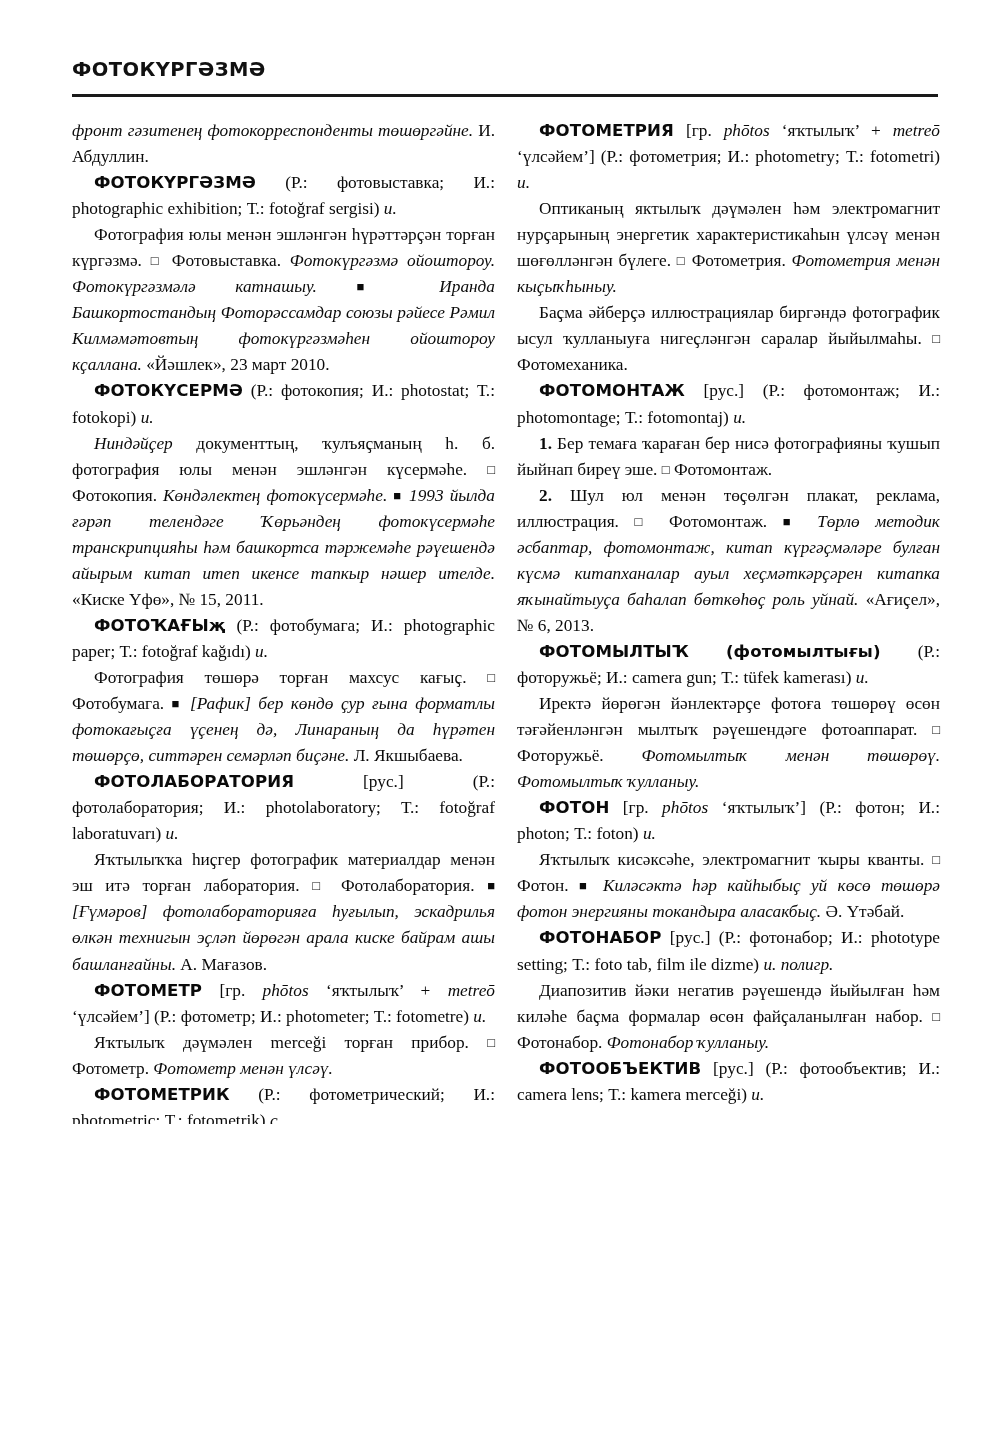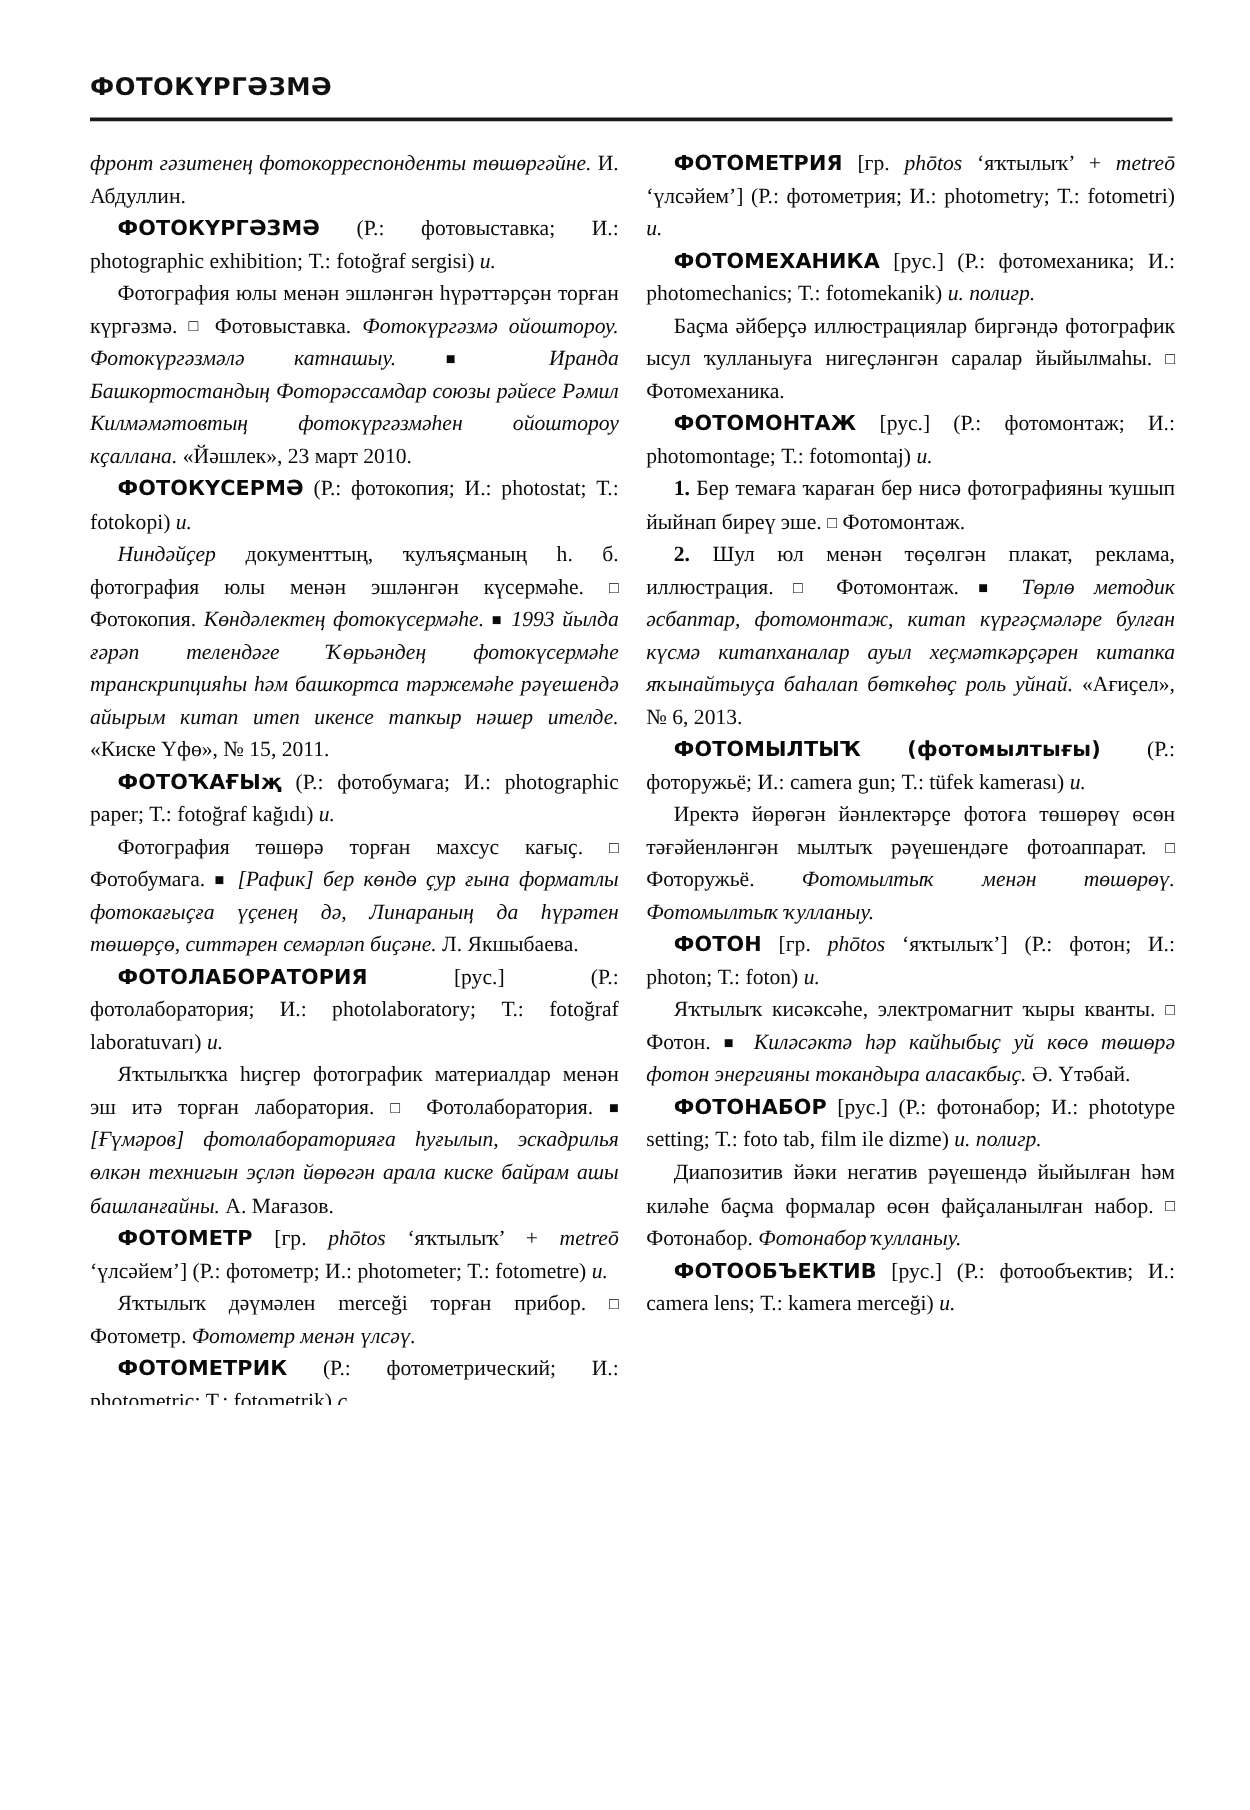"Оптиканың яктылыҡ дәүмәлен һәм" p.p { html: none -> <p><span>Оптиканың яктылыҡ дәүмәлен һәм электромагнит нурҫарының энергетик характеристикаһын үлсәү менән шөғөлләнгән бүлеге.</span> <span></span> <span>Фотометрия.</span> <span>Фотометрия менән кыҫыҡһыныу.</span></p> }
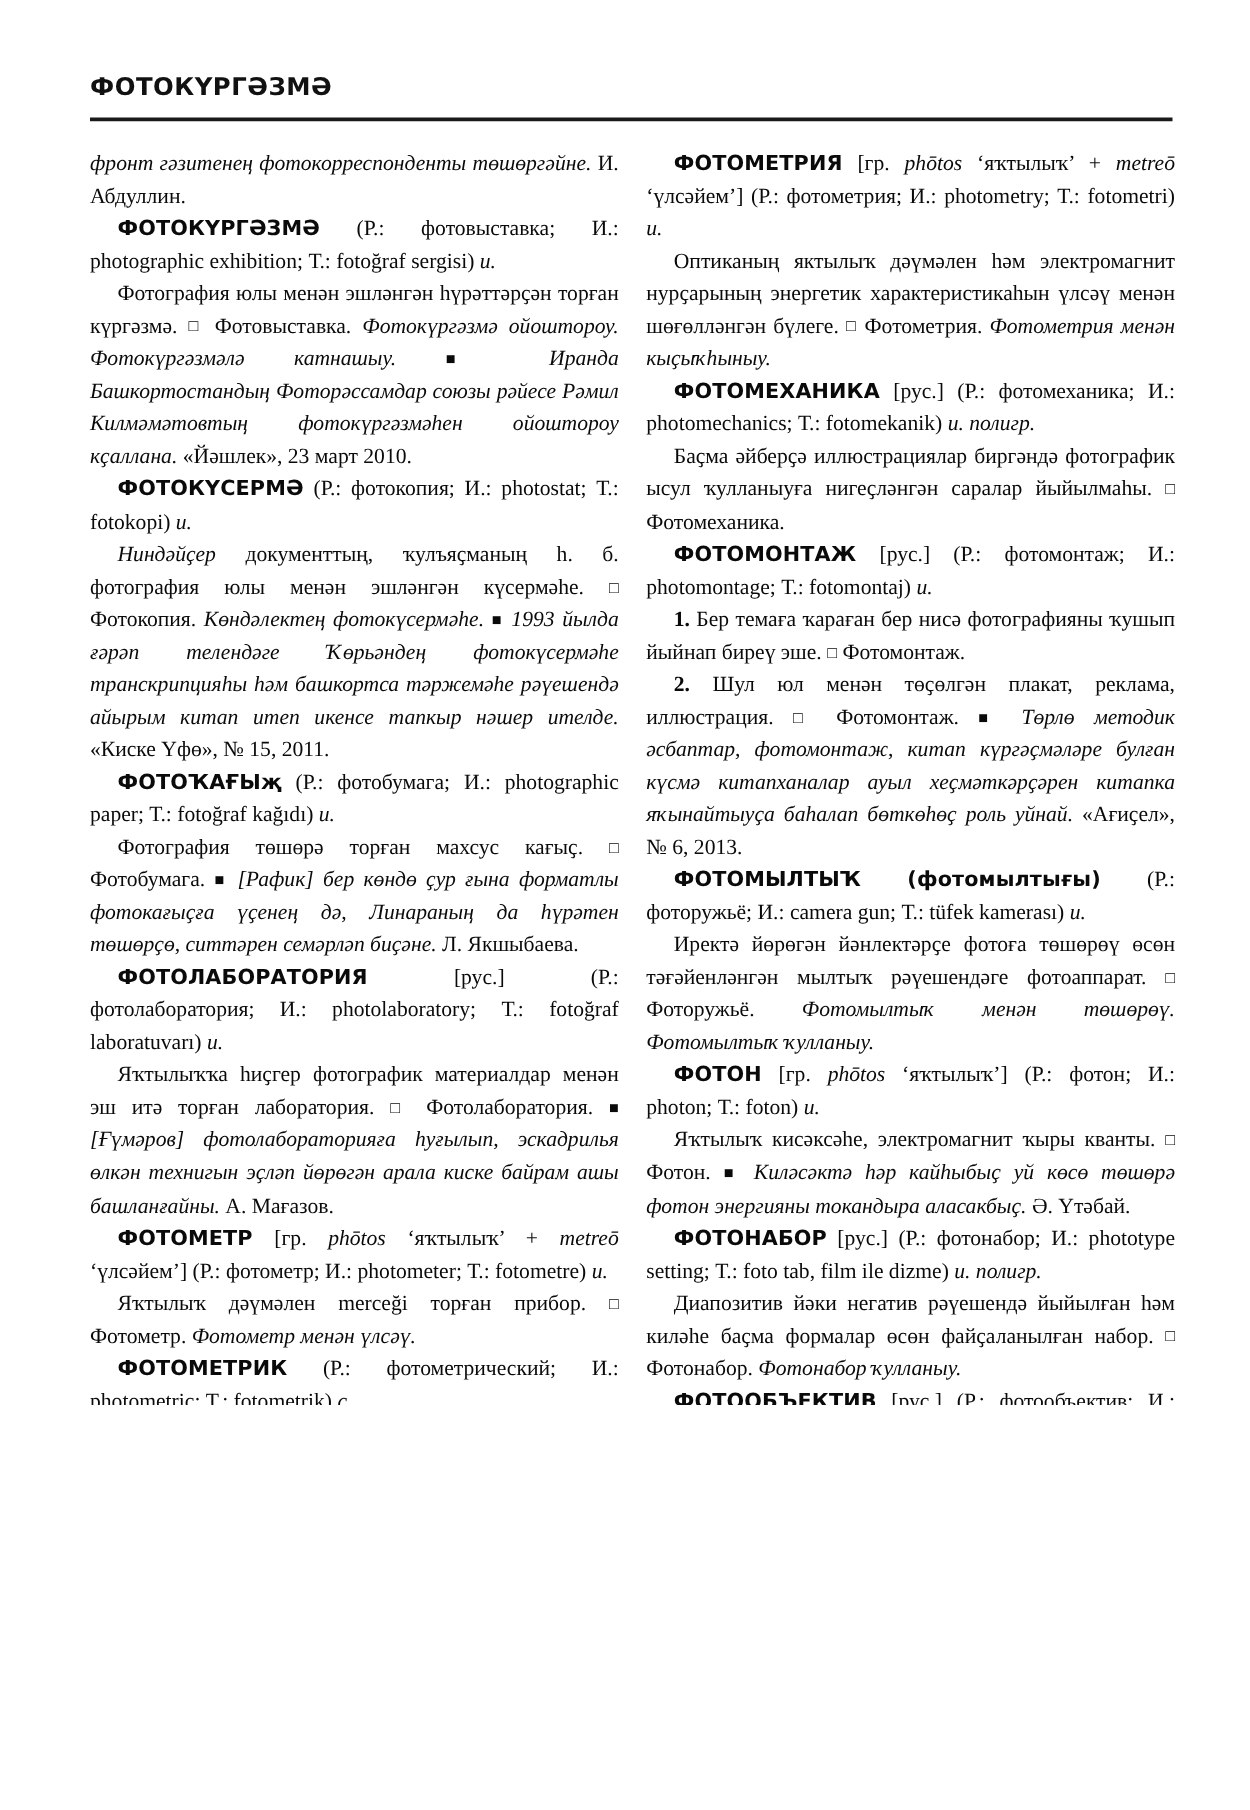"ФОТОМЕХАНИКА [рус.] (Р.: фотомеханика;" p.p { html: <p><span>ФОТОМЕХАНИКА</span> <span>[рус.]</span> <span>(Р.: фотомеханика; И.: photomechanics; Т.: fotomekanik)</span> <span>u. полигр.</span></p> -> none }
